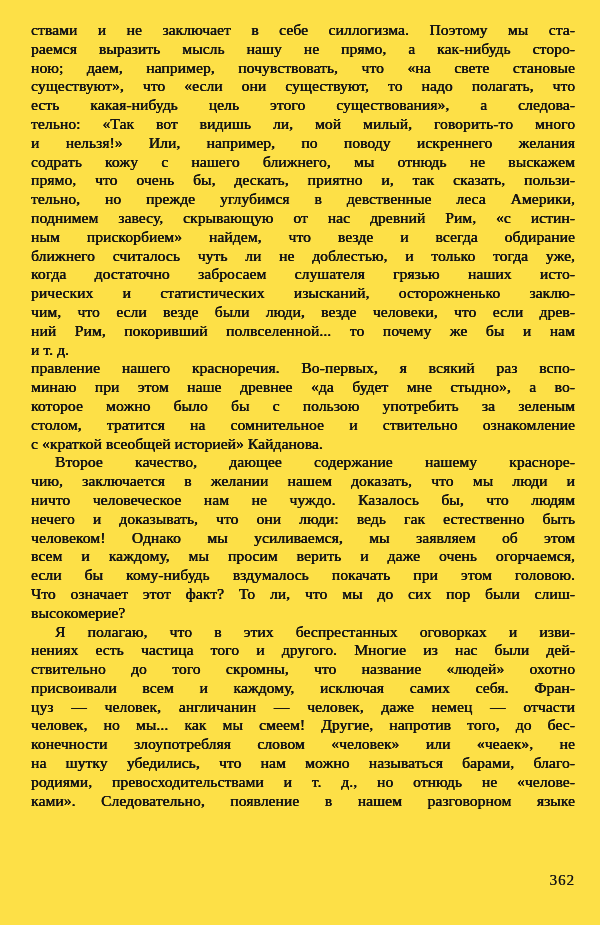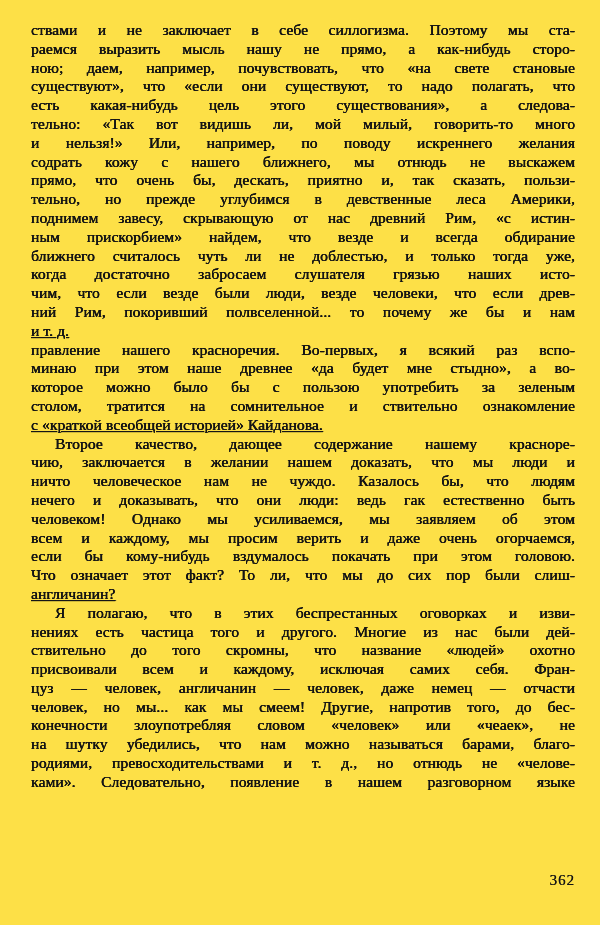"рических и статистических изысканий," div.line { html: none -> <div>рических и статистических изысканий, осторожненько заклю-</div> }
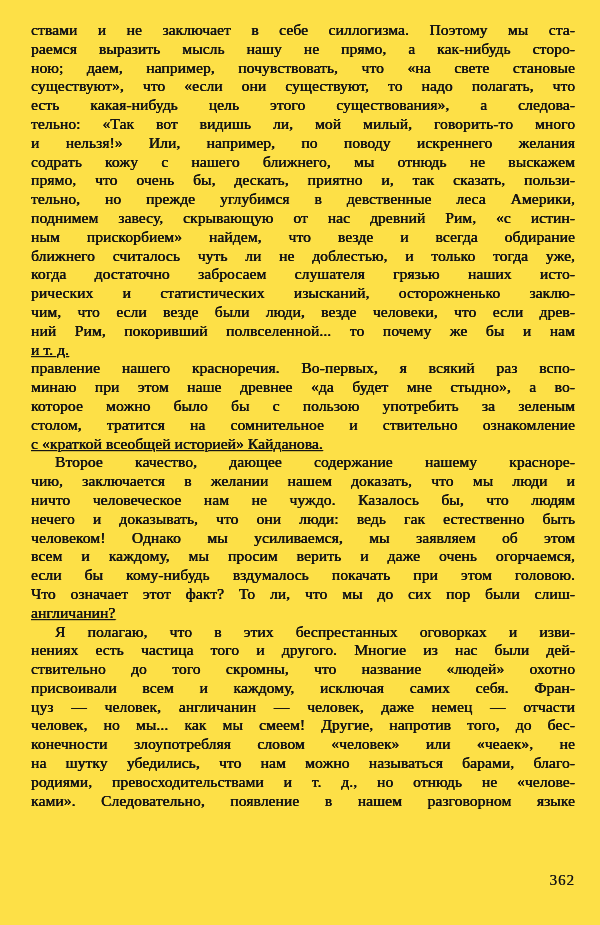"и т. д." .line.short { text-decoration: underline -> none }
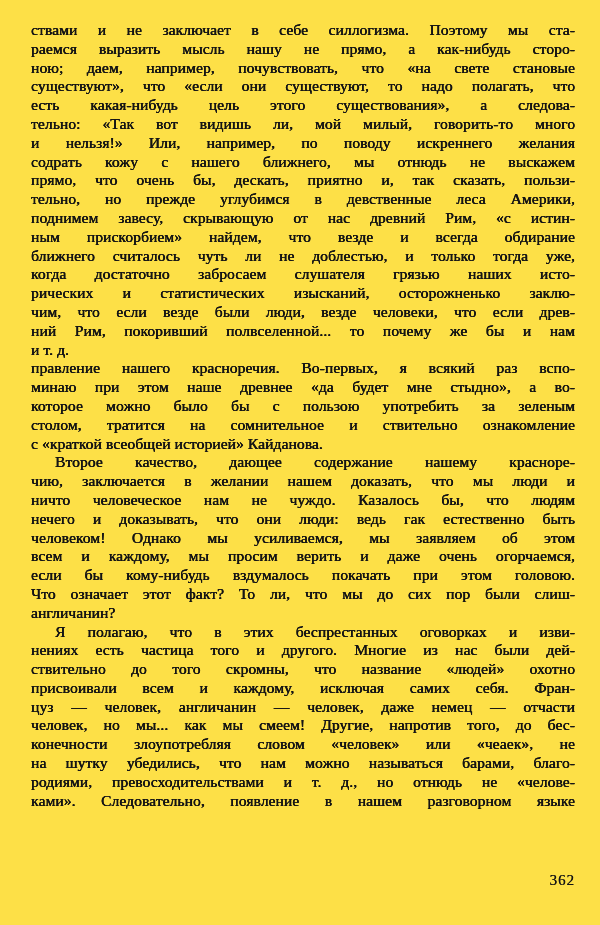"англичанин?" div.line { text: англичанин -> высокомерие }
